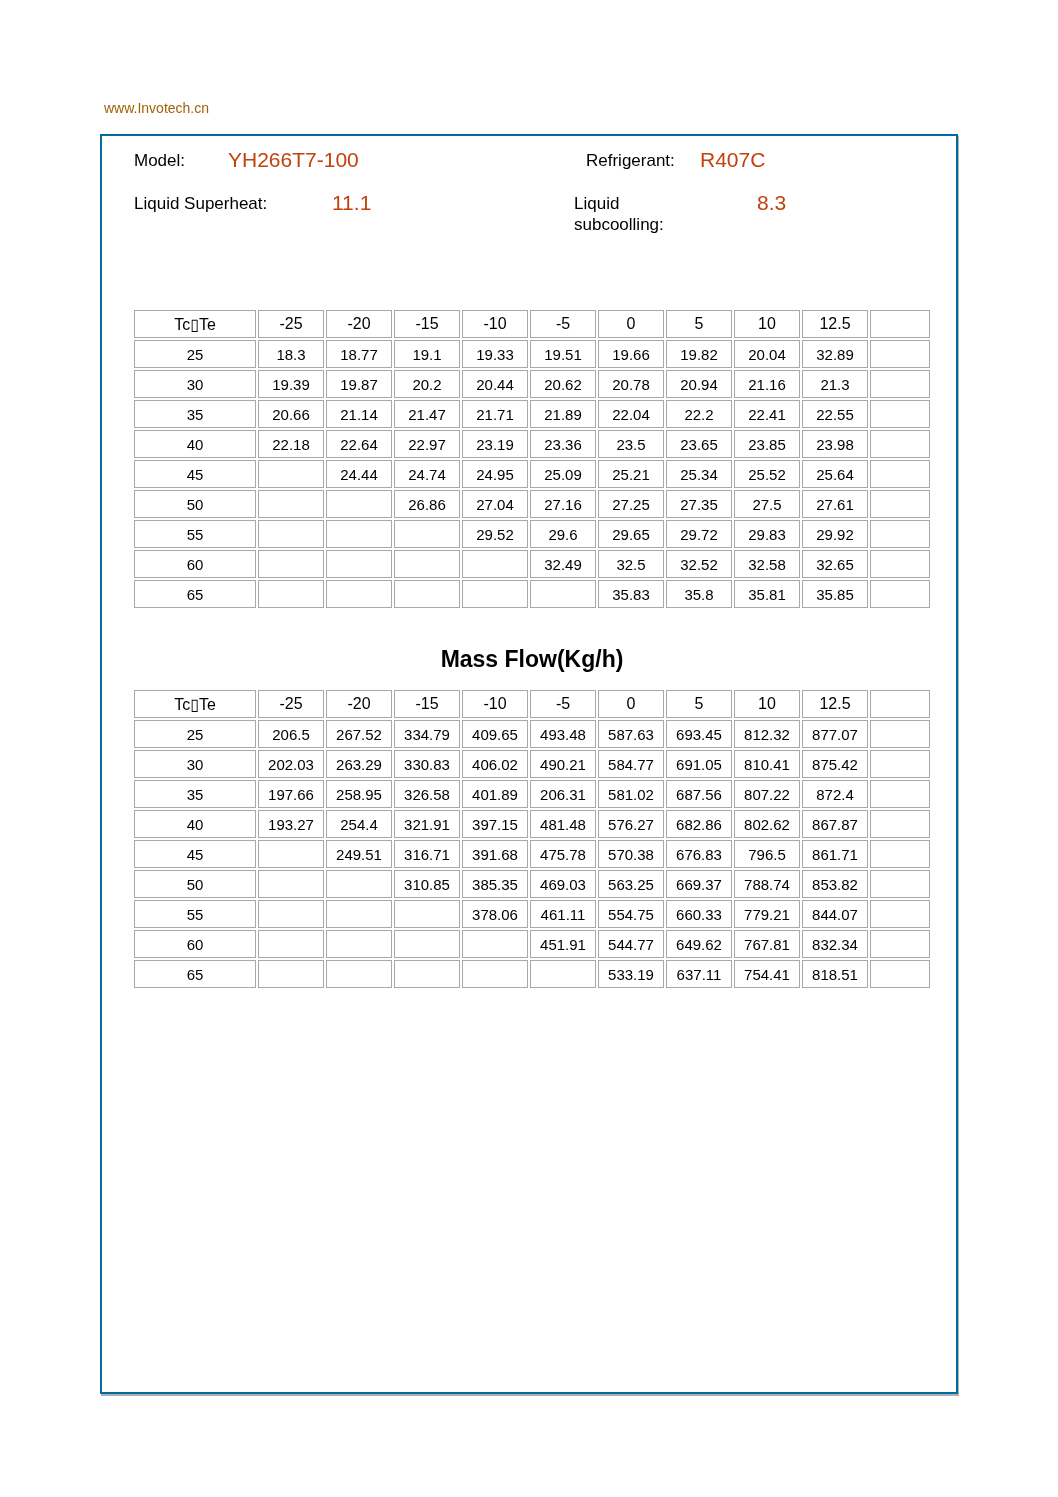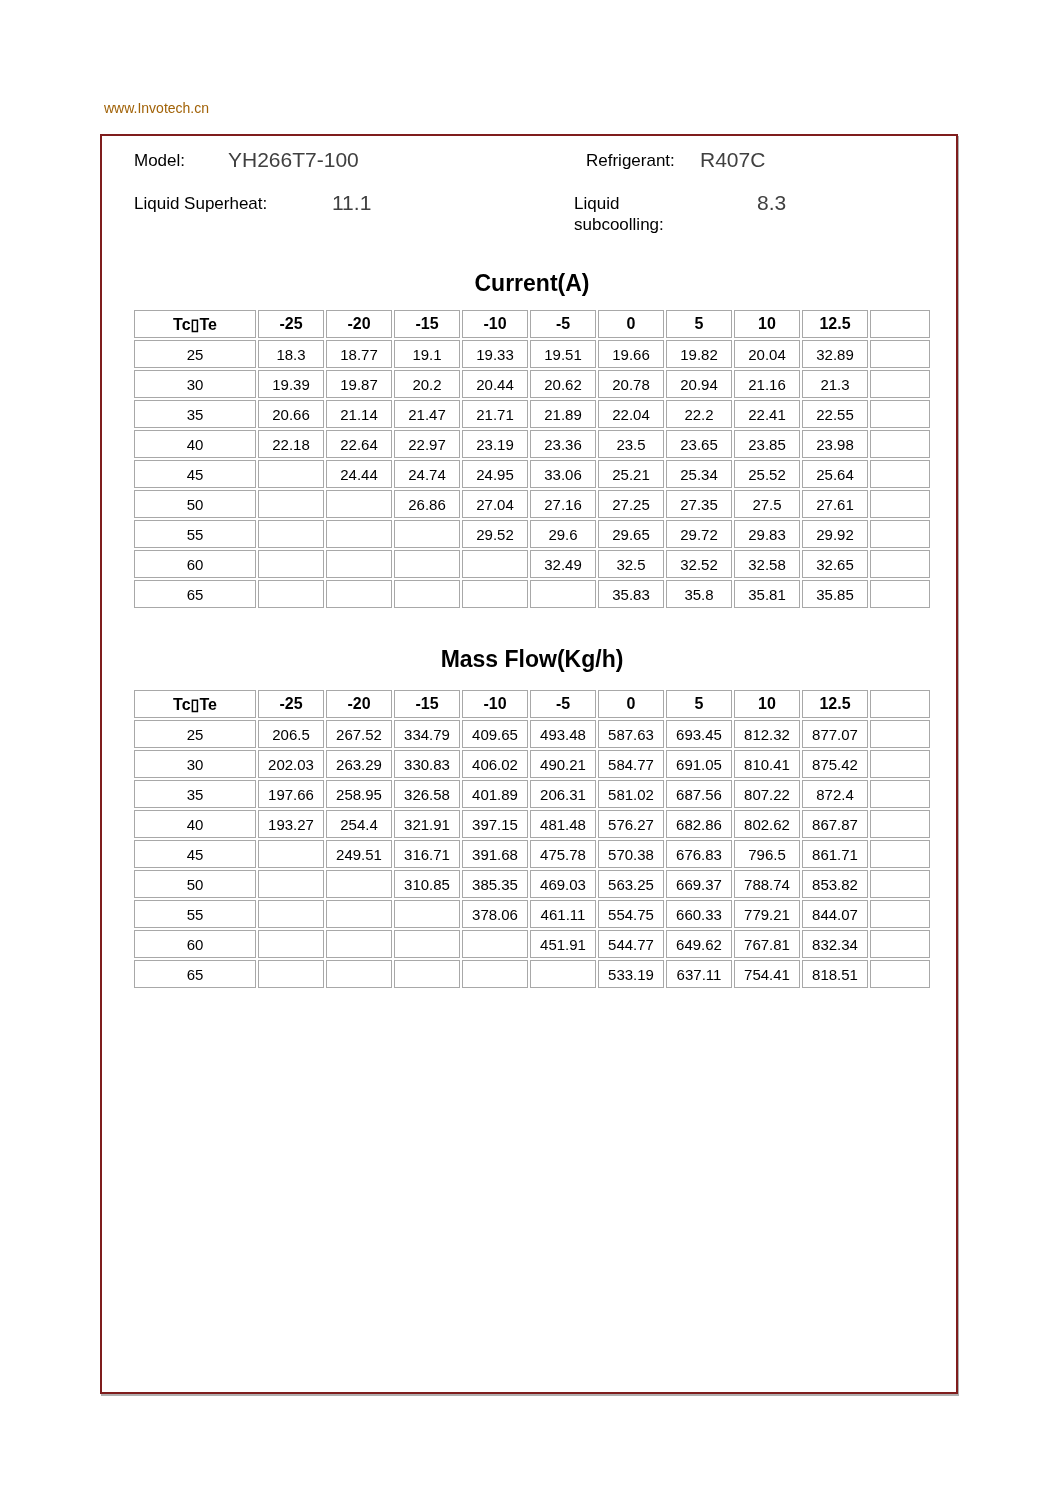"Model:" .page { border: 2px solid #7f1d1d -> 2px solid #0369a1 }
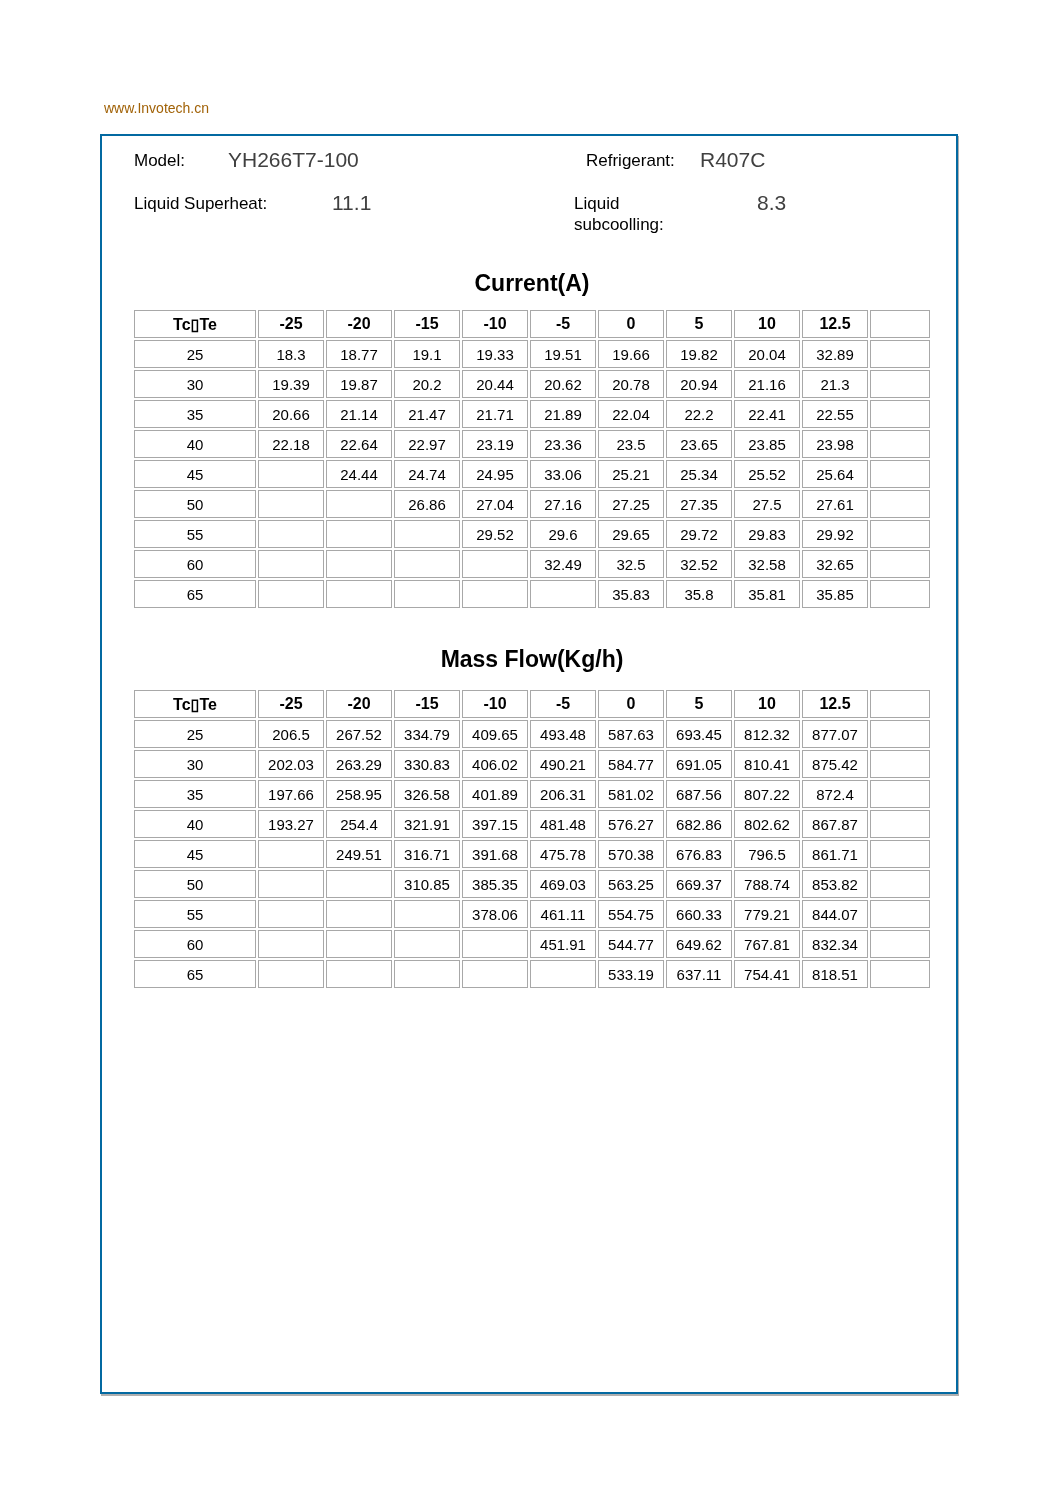"YH266T7-100" .val { color: #404040 -> #c2410c }
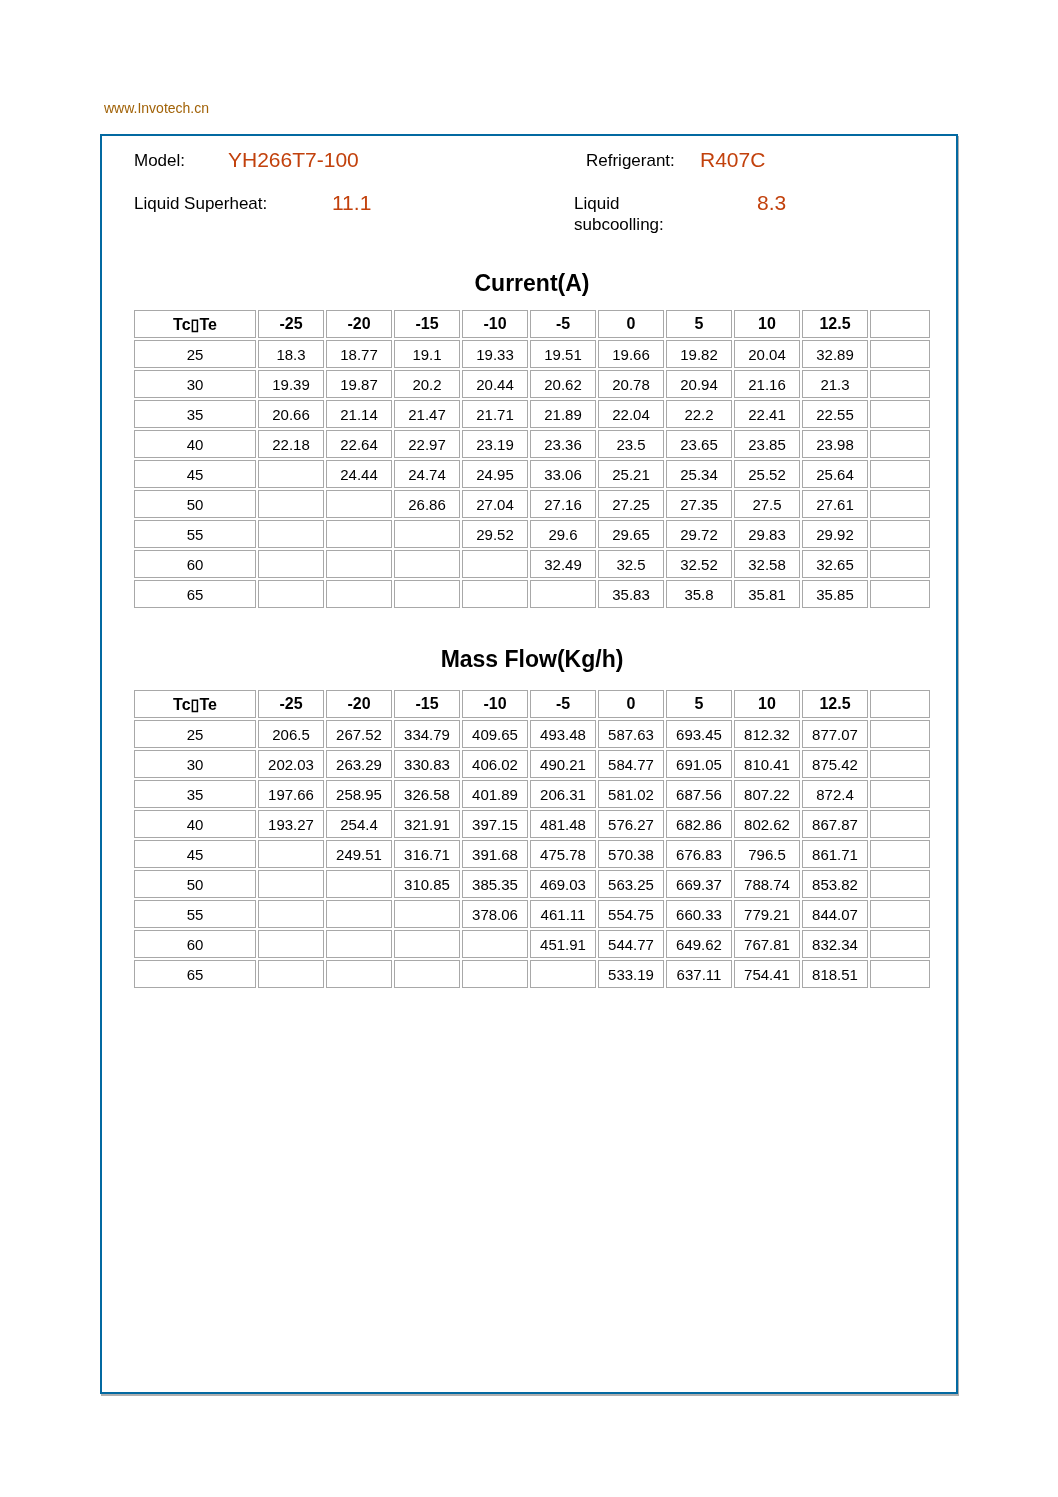"Current(A)" div.section-title { html: <div>Current(A)</div> -> none }
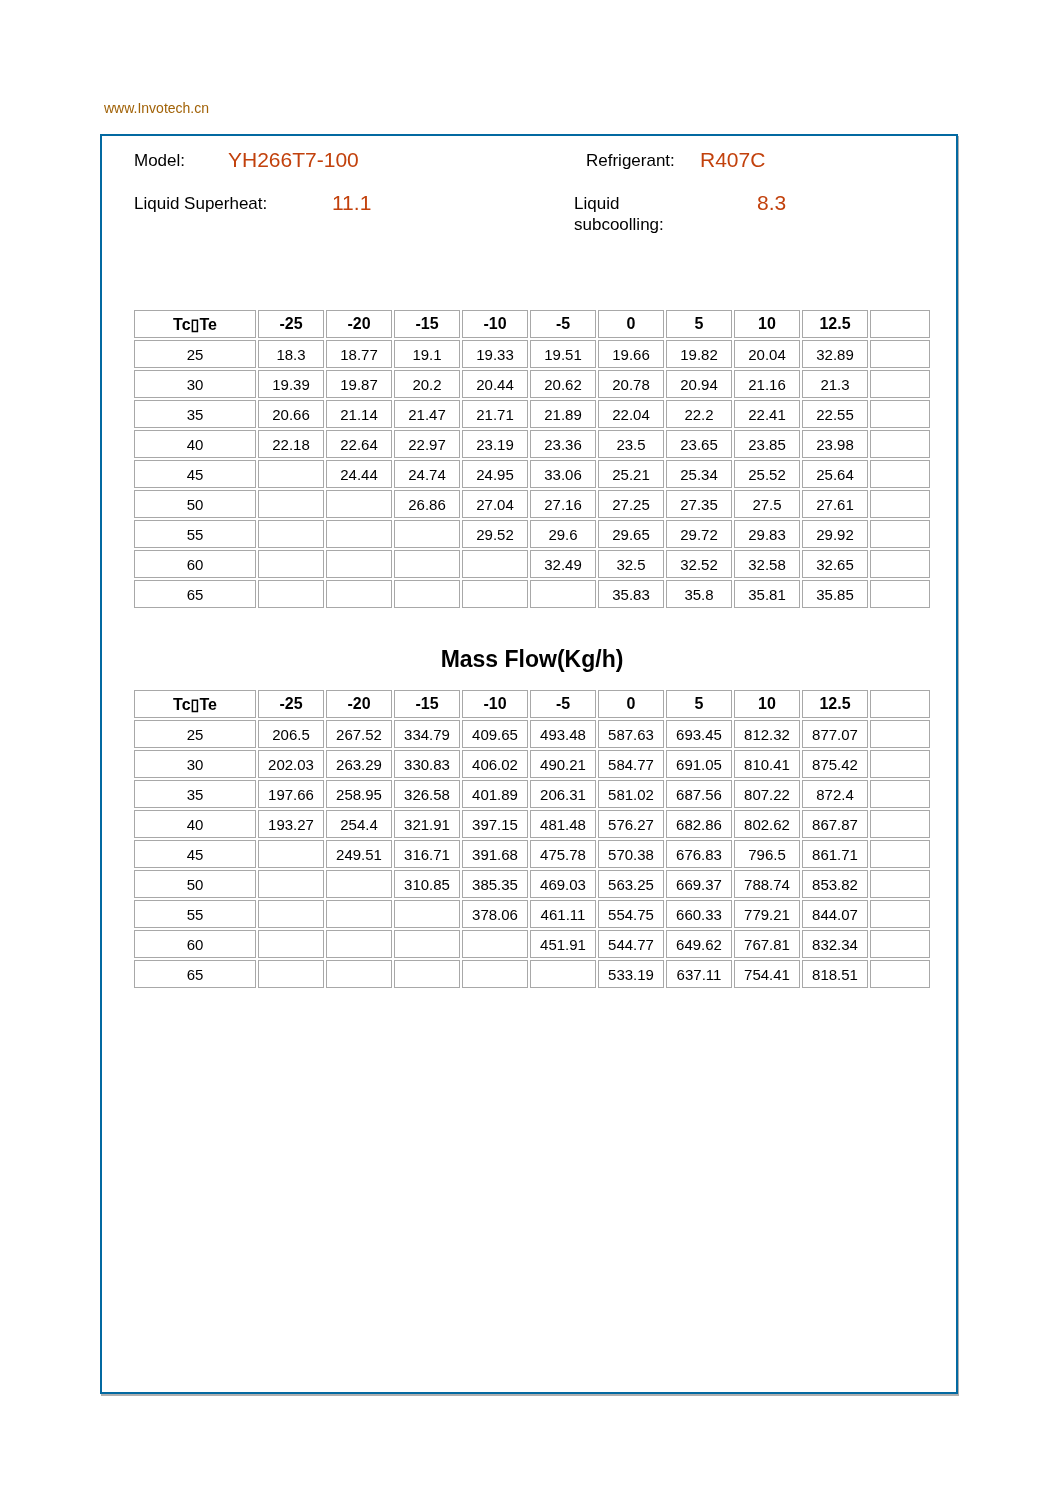"Tc▯Te" table.data-grid th { font-weight: bold -> none }
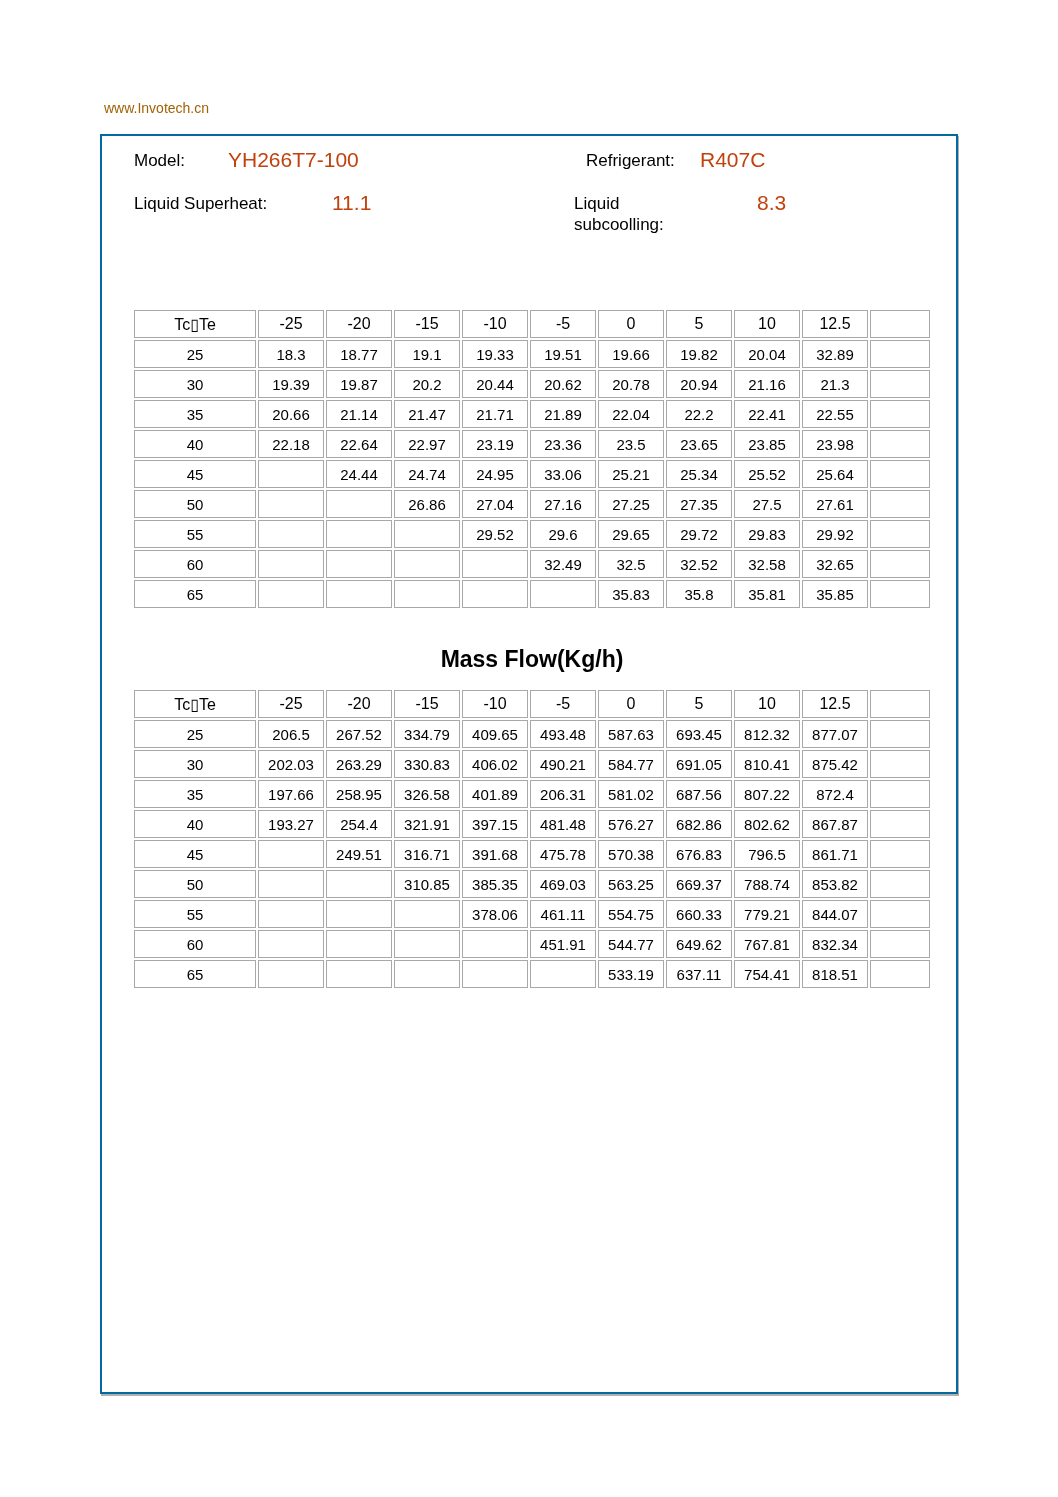"33.06" td { text: 33.06 -> 25.09 }
